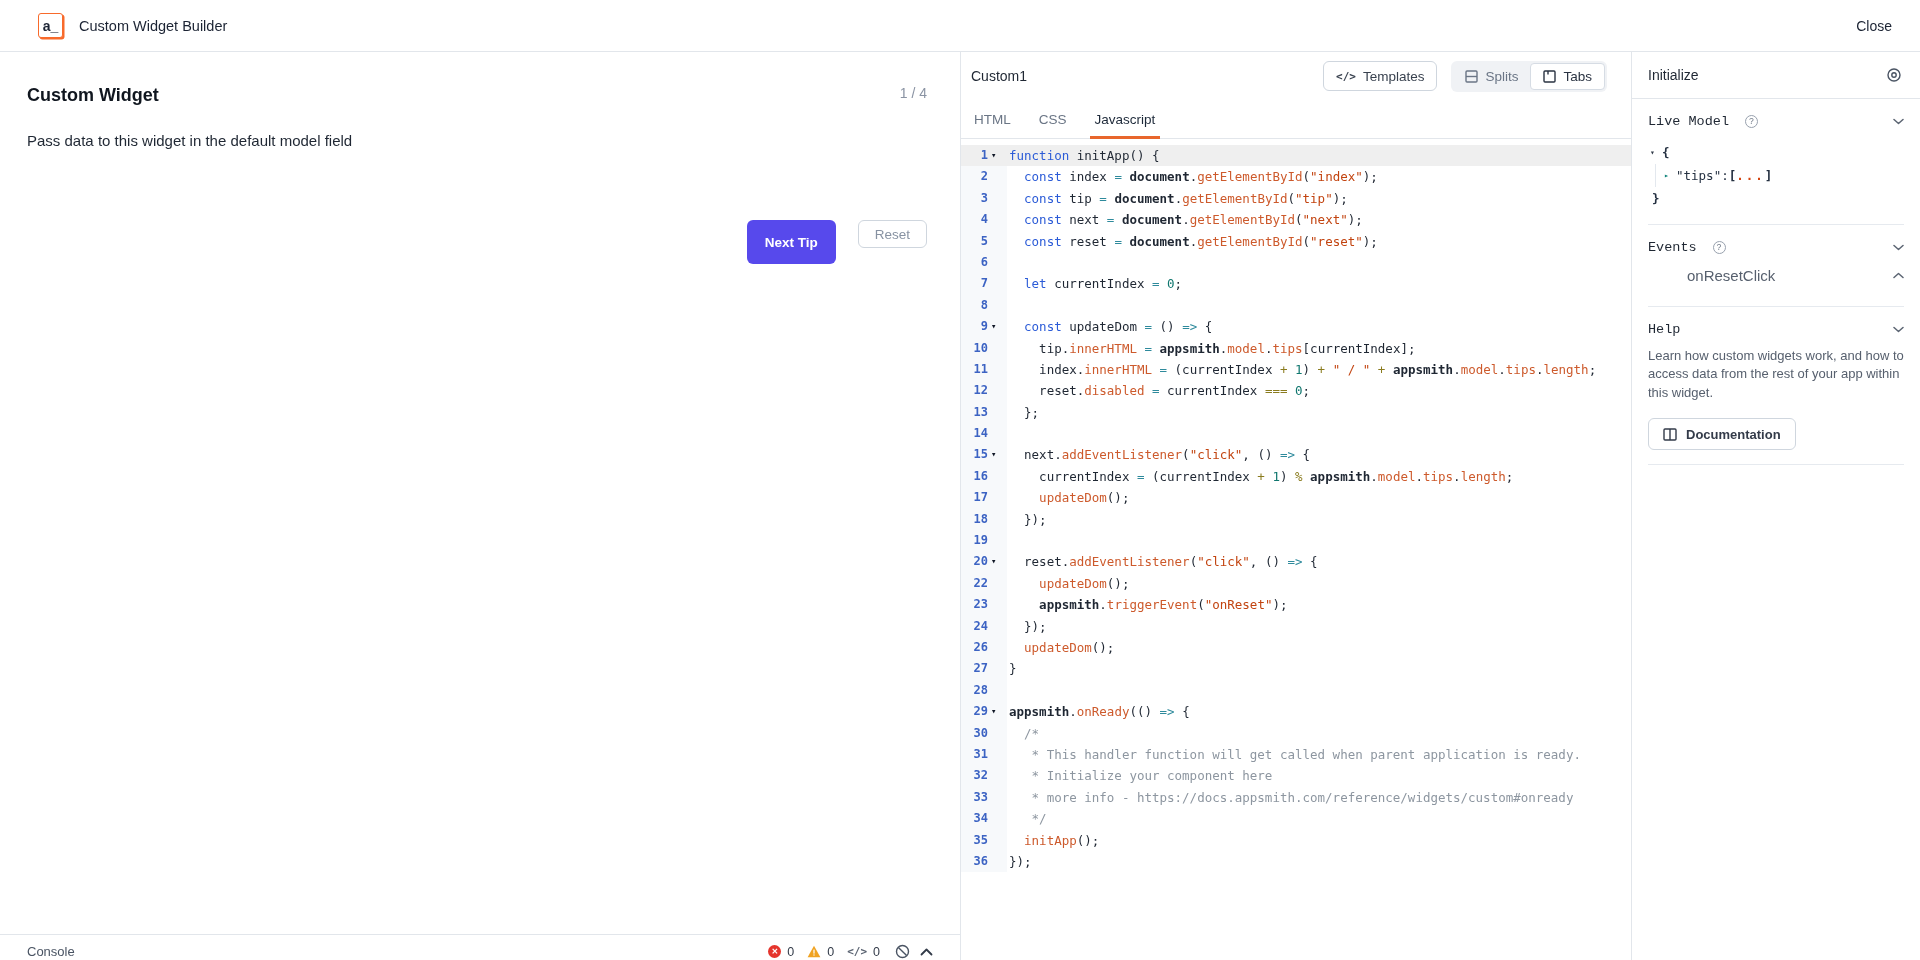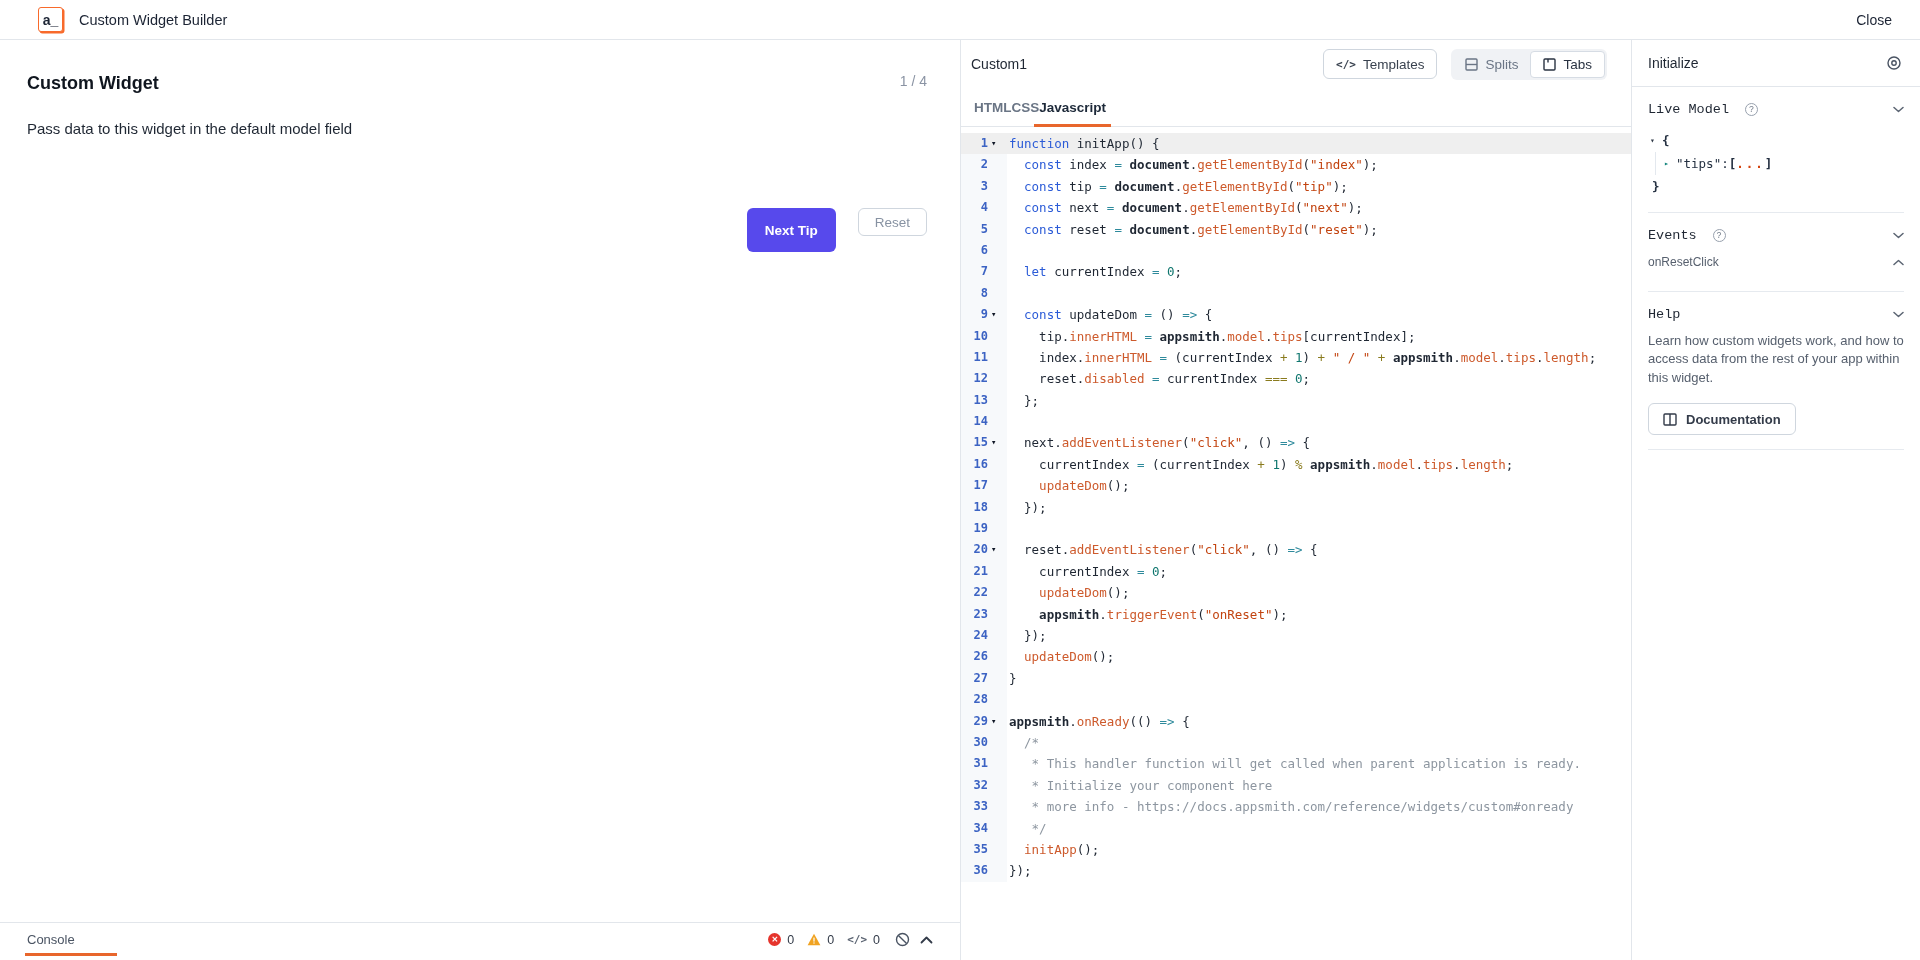"a_" .topbar { height: 40px -> 52px }
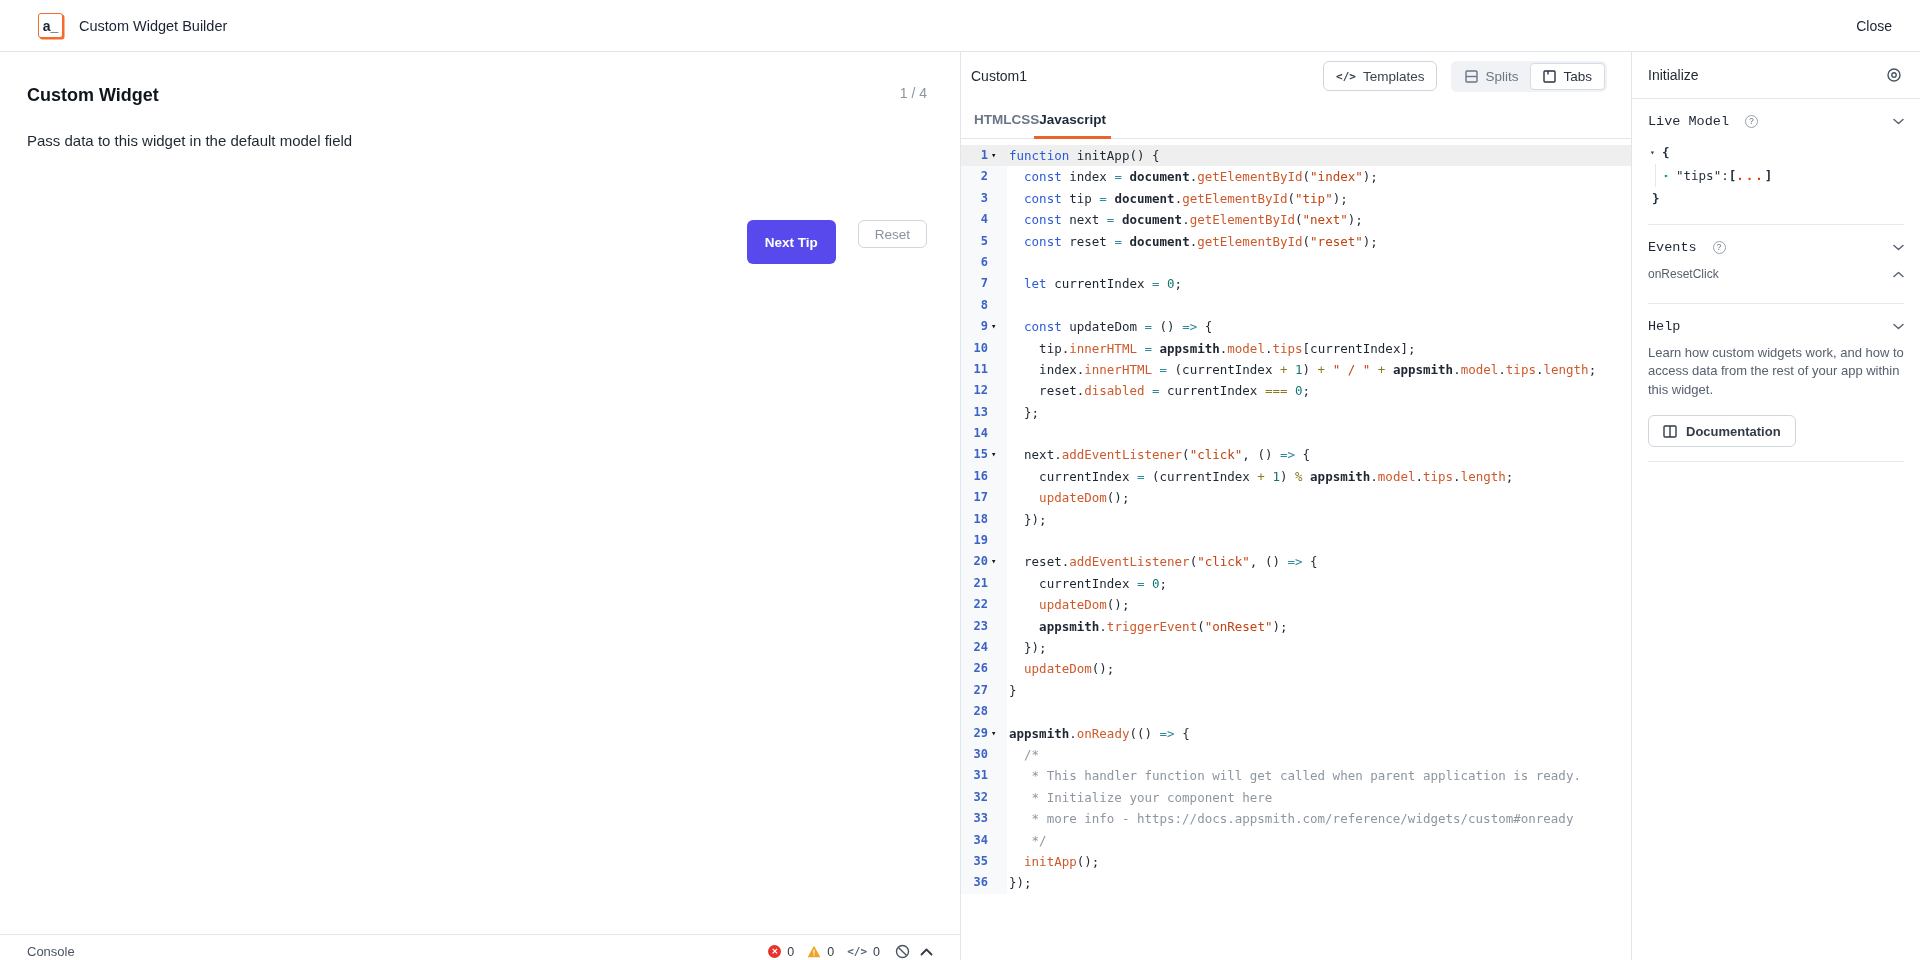"HTML" .ed-tabs { font-weight: bold -> none; gap: none -> 28px }
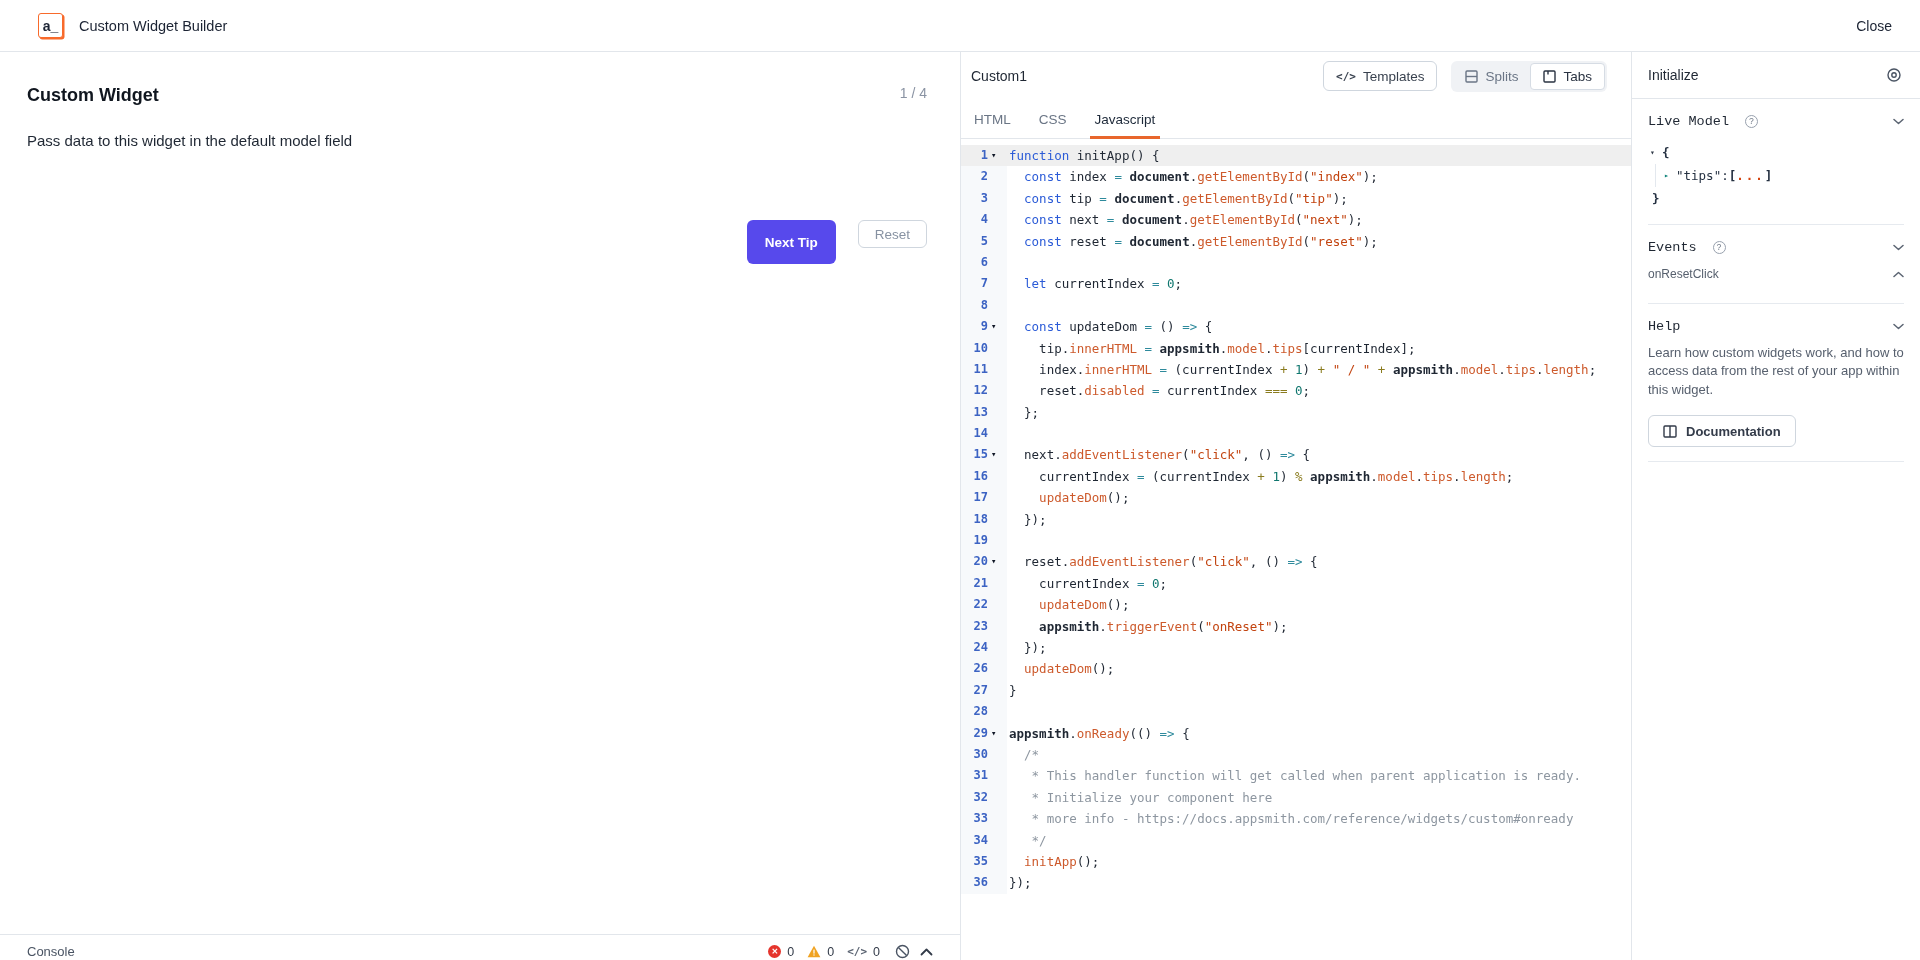"onResetClick" .evt-item { font-size: 12px -> 15px; margin-left: none -> 39px }
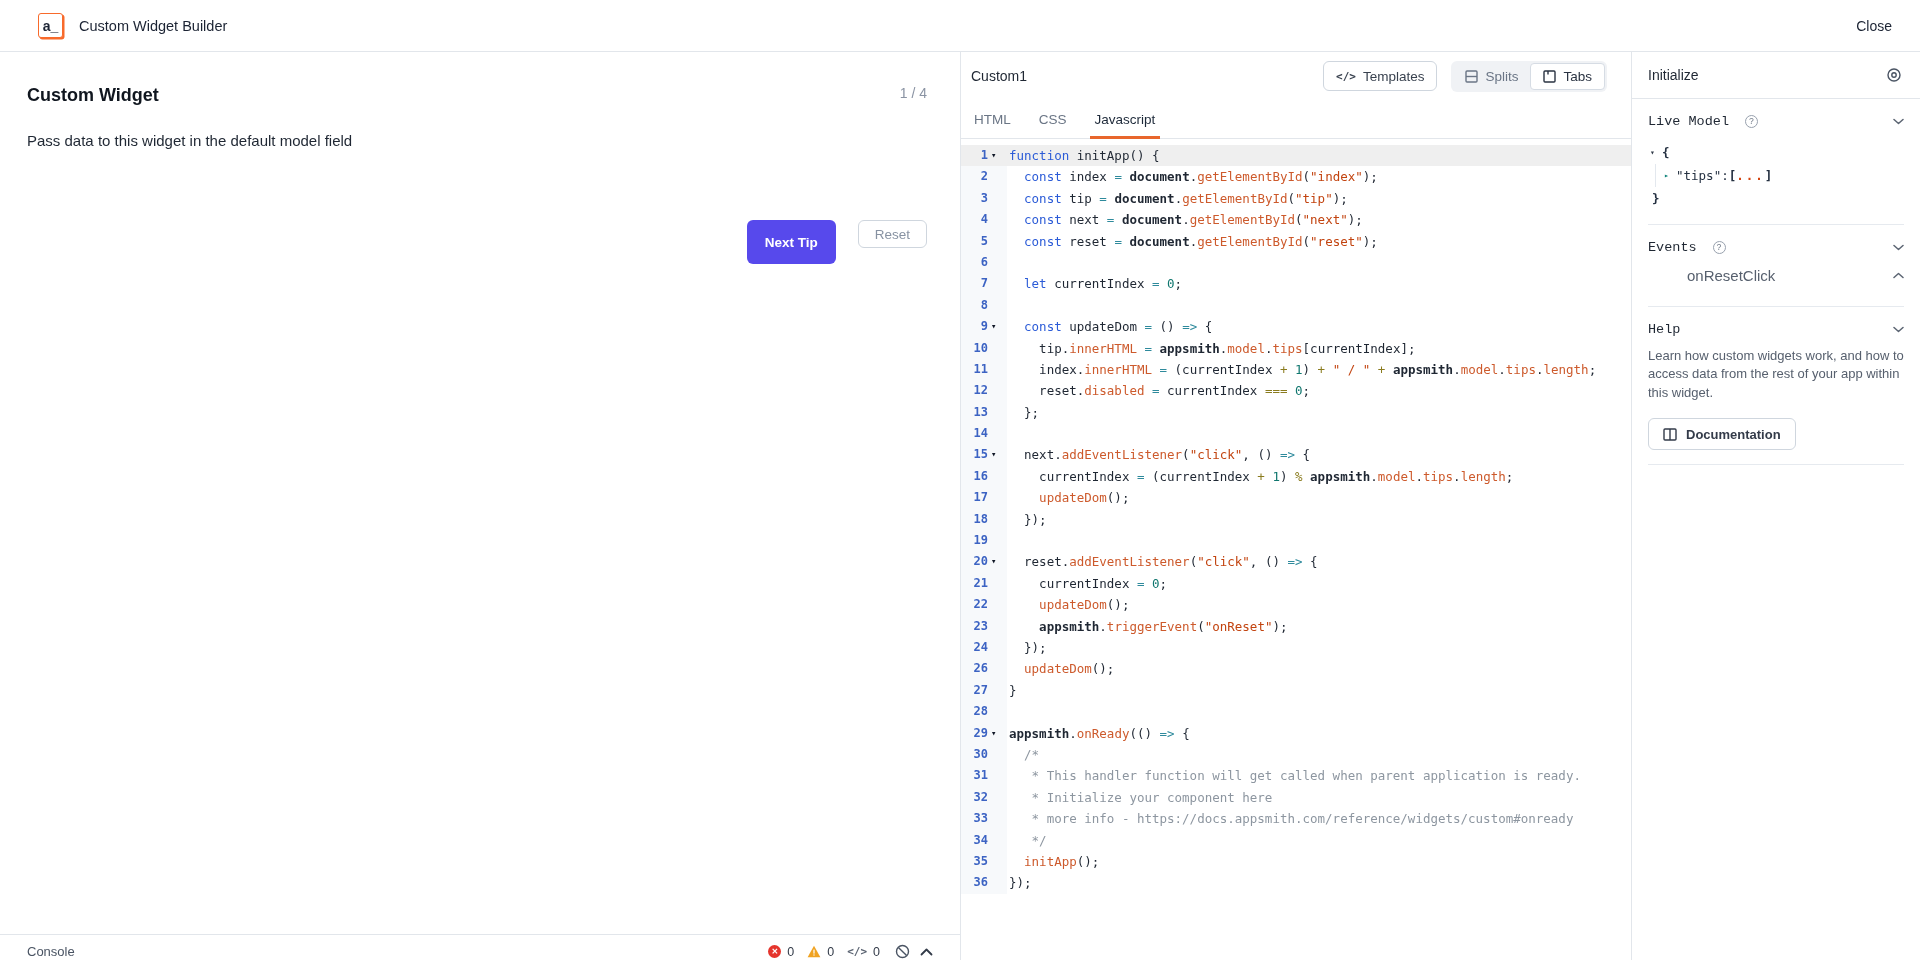"21" div.cl { html: <div><span><span>21</span><span></span></span><span><span> currentIndex </span><span>=</span><span> </span><span>0</span><span>;</span></span></div> -> none }
